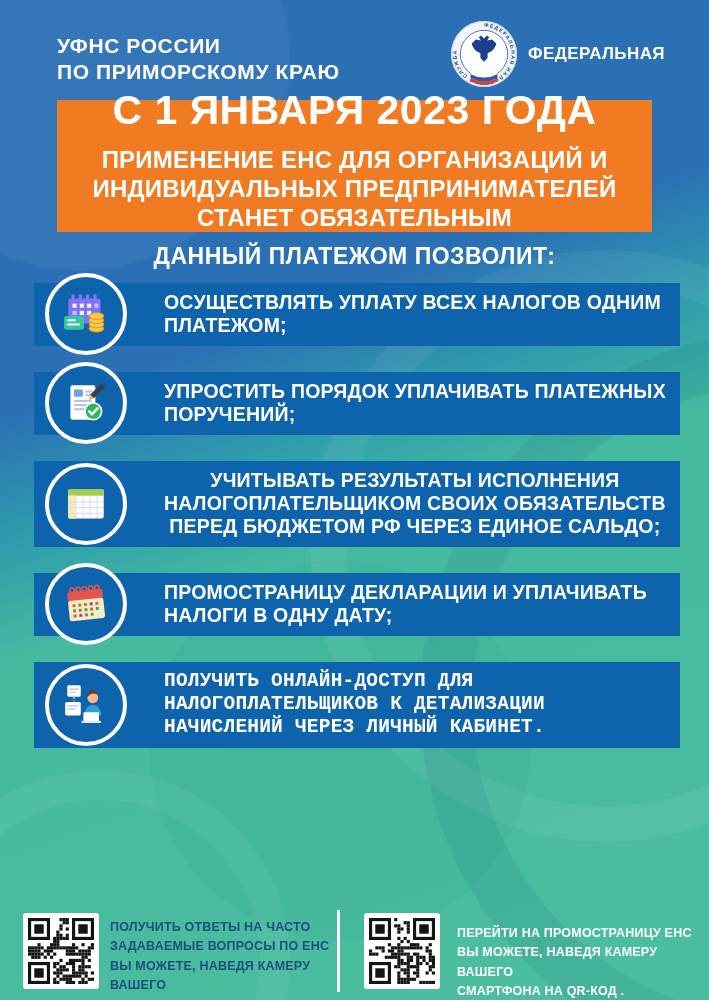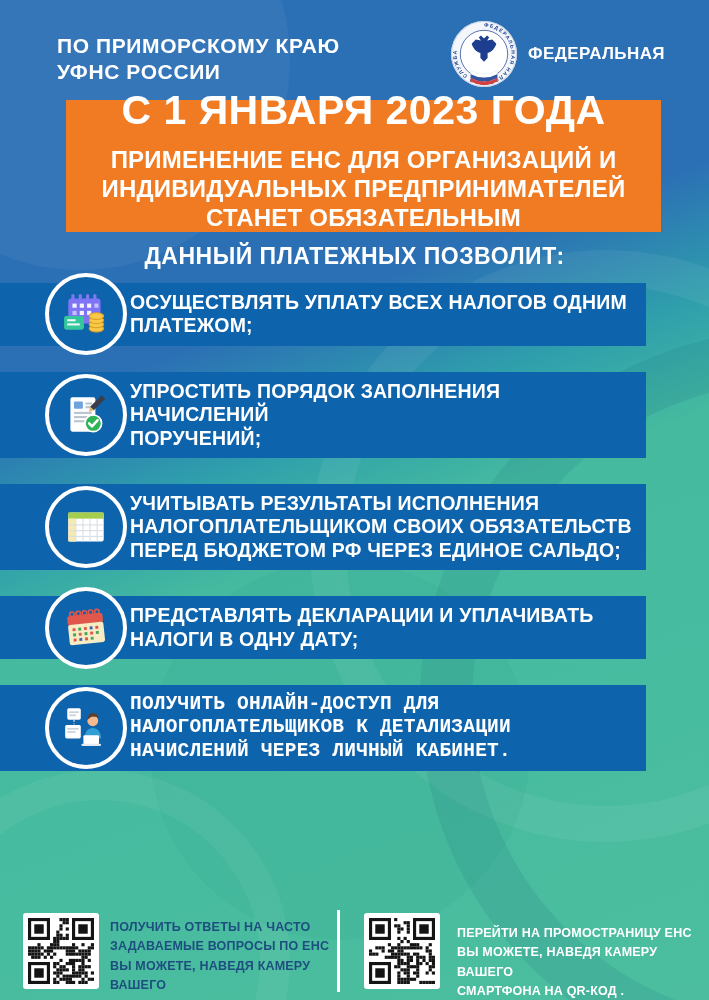"ПО ПРИМОРСКОМУ КРАЮ" div { order: before "УФНС РОССИИ" -> after "УФНС РОССИИ" }
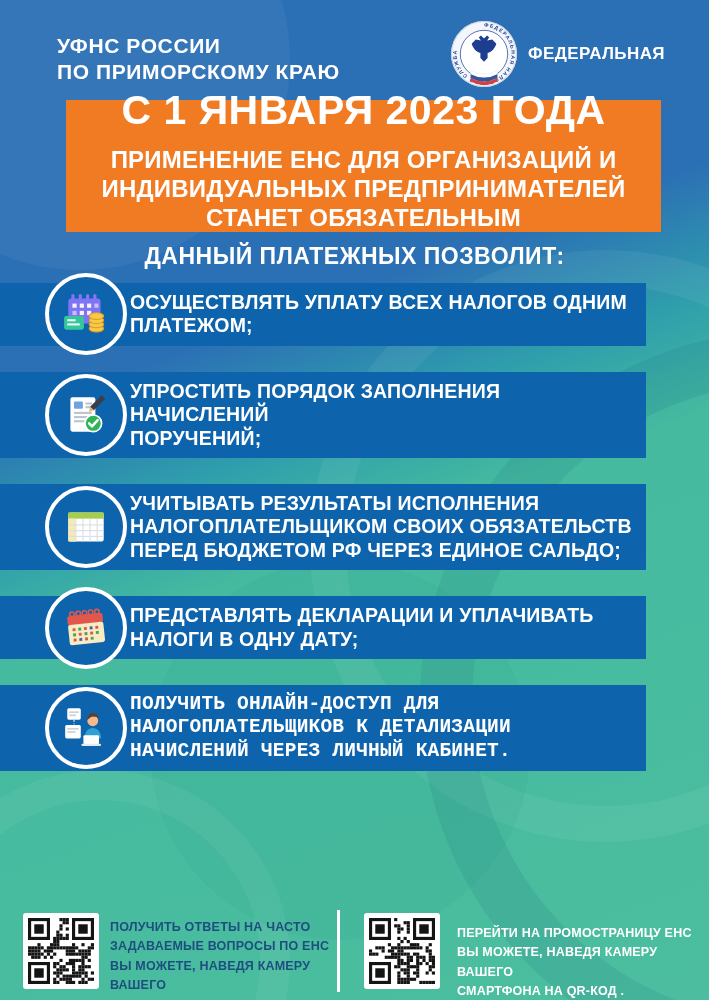"С 1 ЯНВАРЯ 2023 ГОДА" .banner { left: 66px -> 57px }
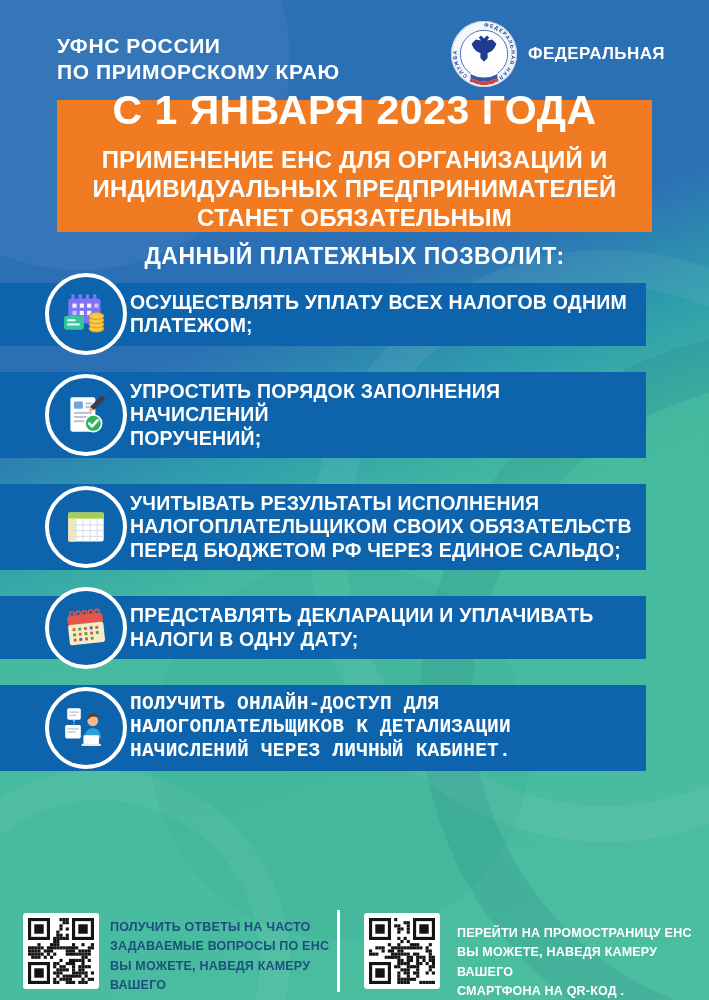"ДАННЫЙ ПЛАТЕЖНЫХ ПОЗВОЛИТ:" h2.list-heading { text: ПЛАТЕЖНЫХ -> ПЛАТЕЖОМ }
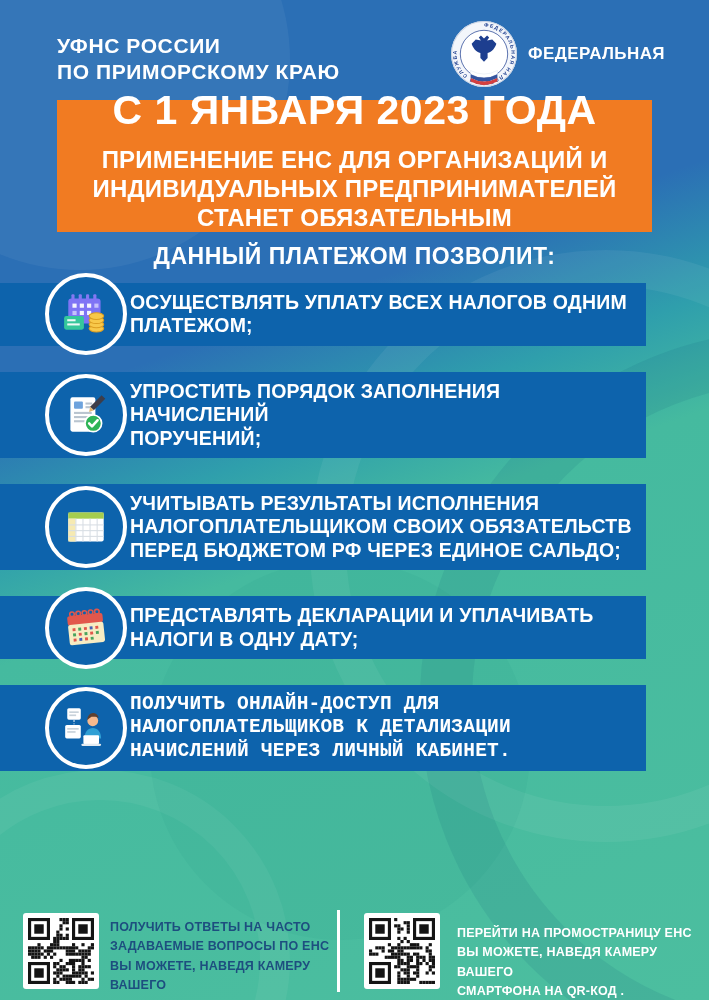"ОСУЩЕСТВЛЯТЬ УПЛАТУ ВСЕХ НАЛОГОВ ОДНИМ" .item { padding-left: none -> 34px }
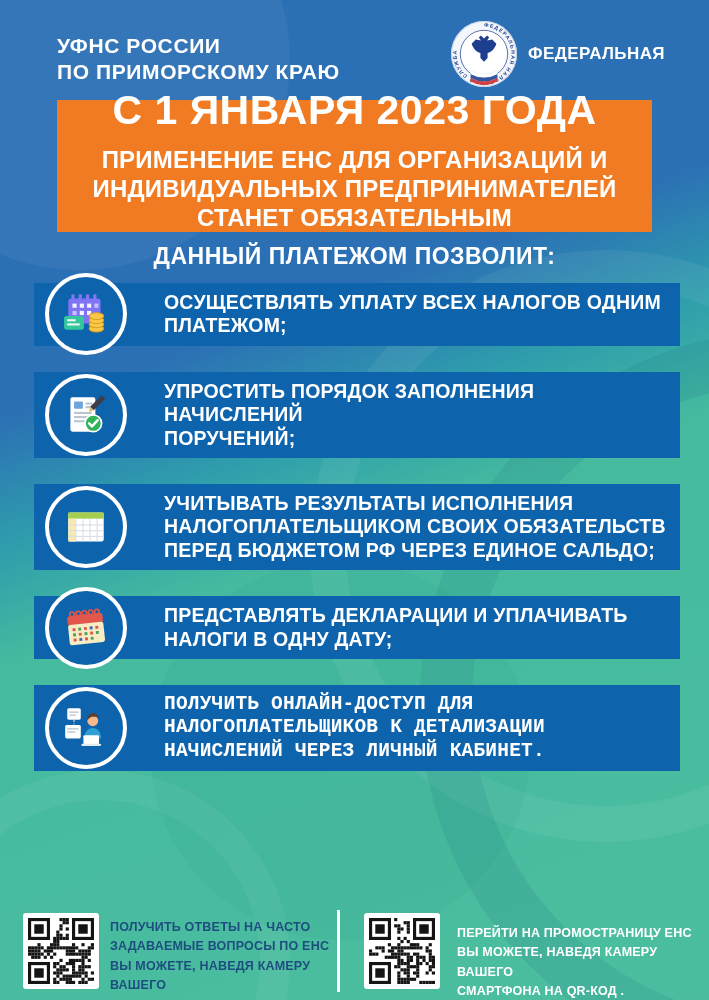"УПРОСТИТЬ ПОРЯДОК ЗАПОЛНЕНИЯ НАЧИСЛЕНИЙ" p.item-text { text: ЗАПОЛНЕНИЯ НАЧИСЛЕНИЙ -> УПЛАЧИВАТЬ ПЛАТЕЖНЫХ }
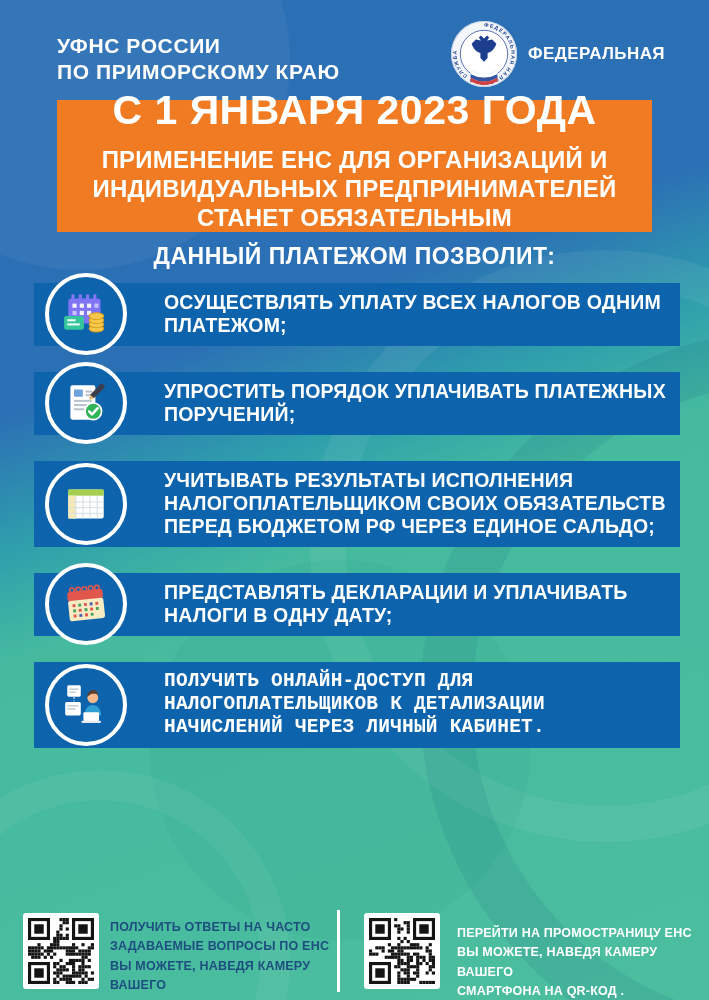"УЧИТЫВАТЬ РЕЗУЛЬТАТЫ ИСПОЛНЕНИЯ" .item.h3 .bar { text-align: none -> center }
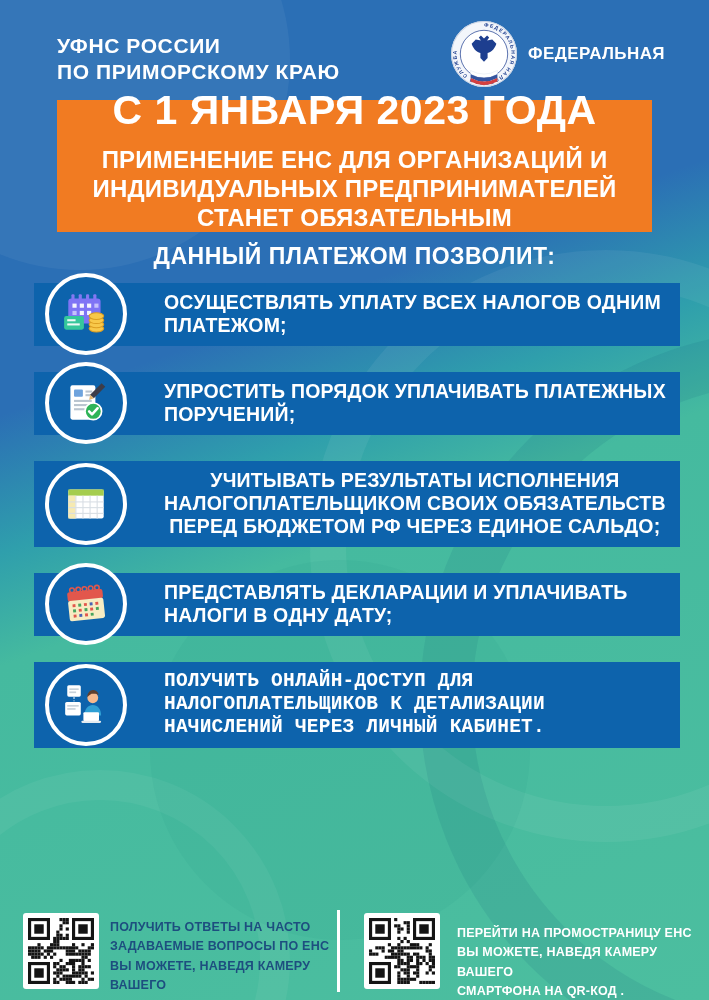"ПРЕДСТАВЛЯТЬ ДЕКЛАРАЦИИ И УПЛАЧИВАТЬ" p.item-text { text: ПРЕДСТАВЛЯТЬ -> ПРОМОСТРАНИЦУ }
